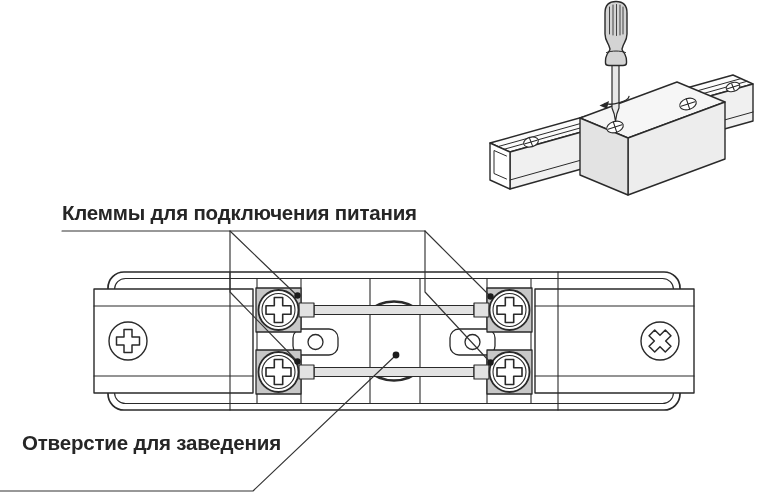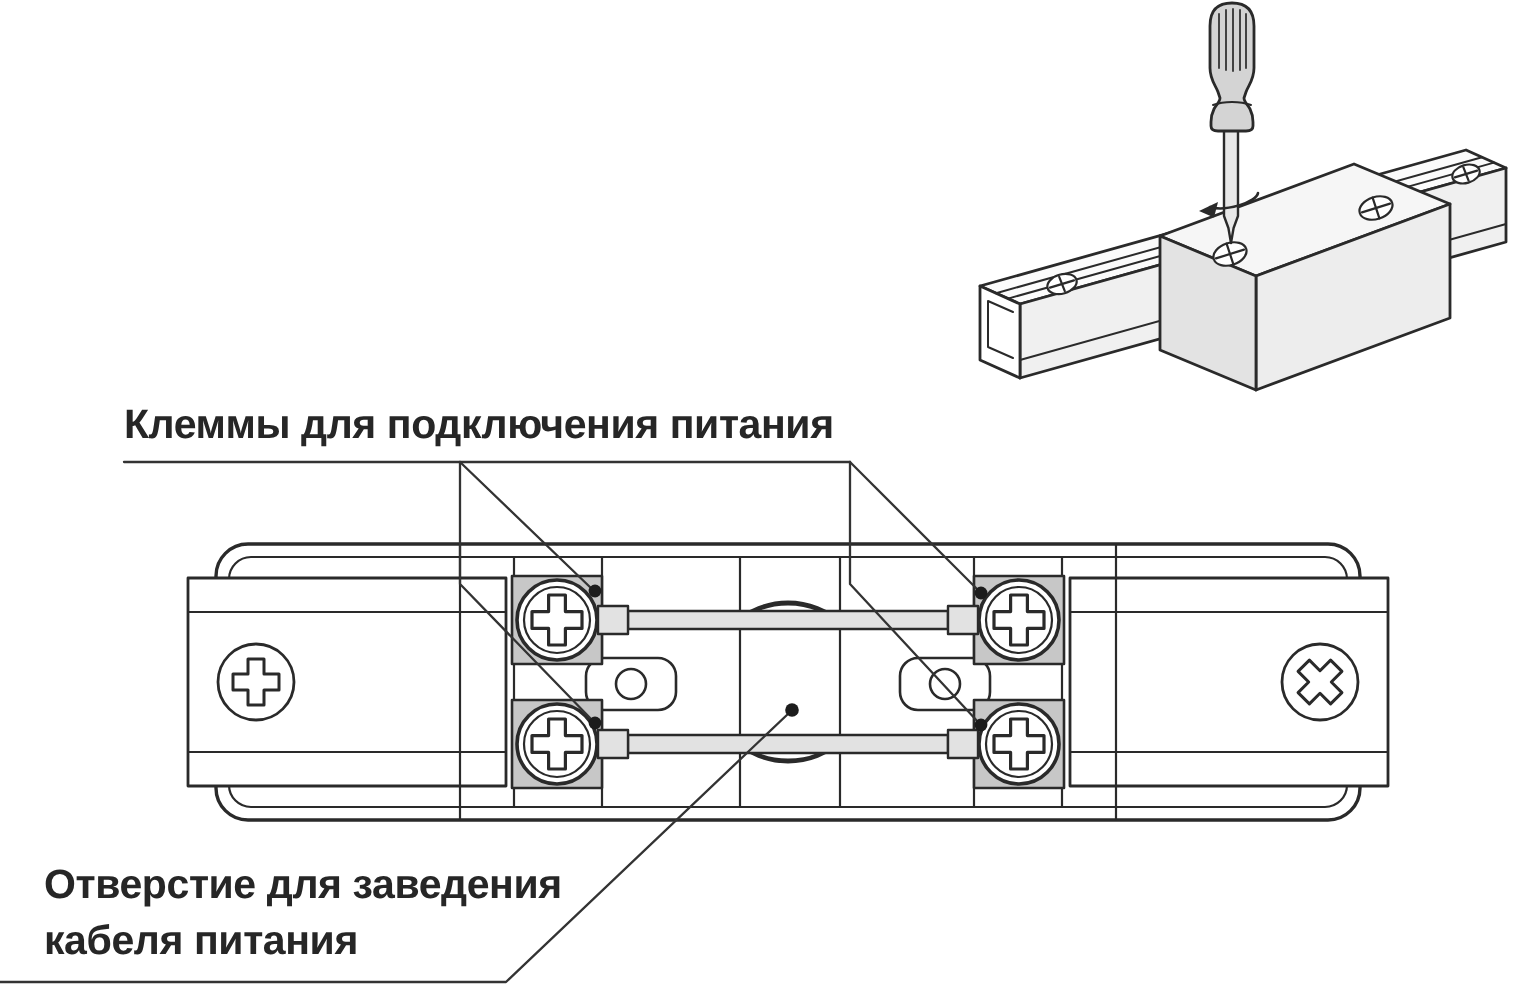"Клеммы для подключения питания" #stage { text-align: none -> right }
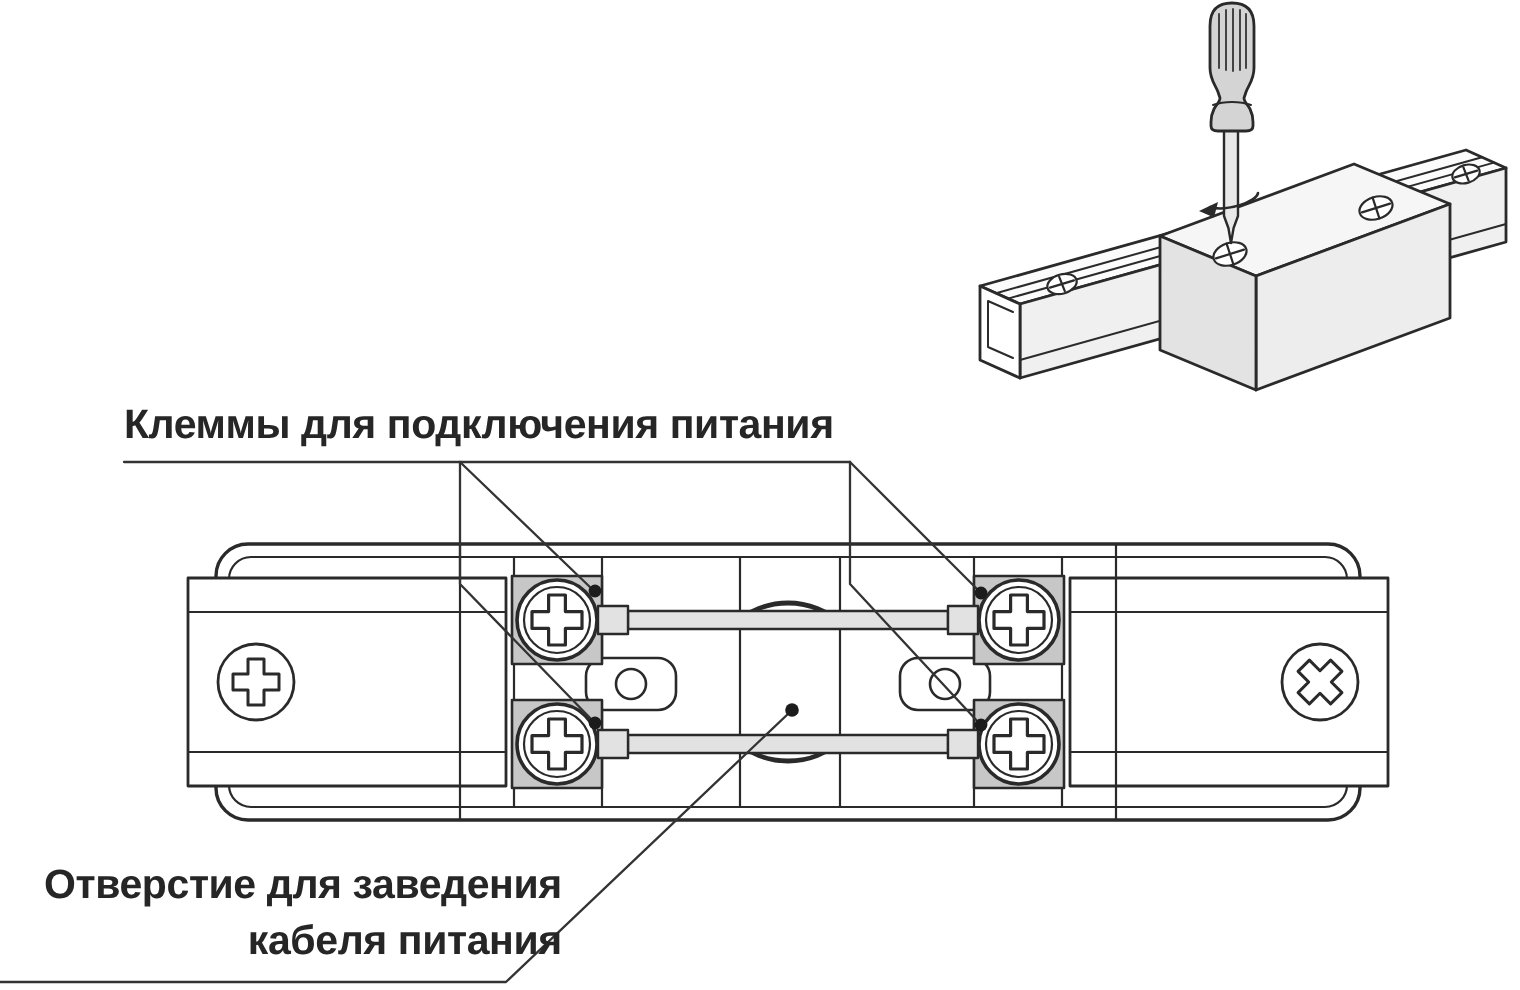"кабеля питания" div { html: <div>кабеля питания</div> -> none }
